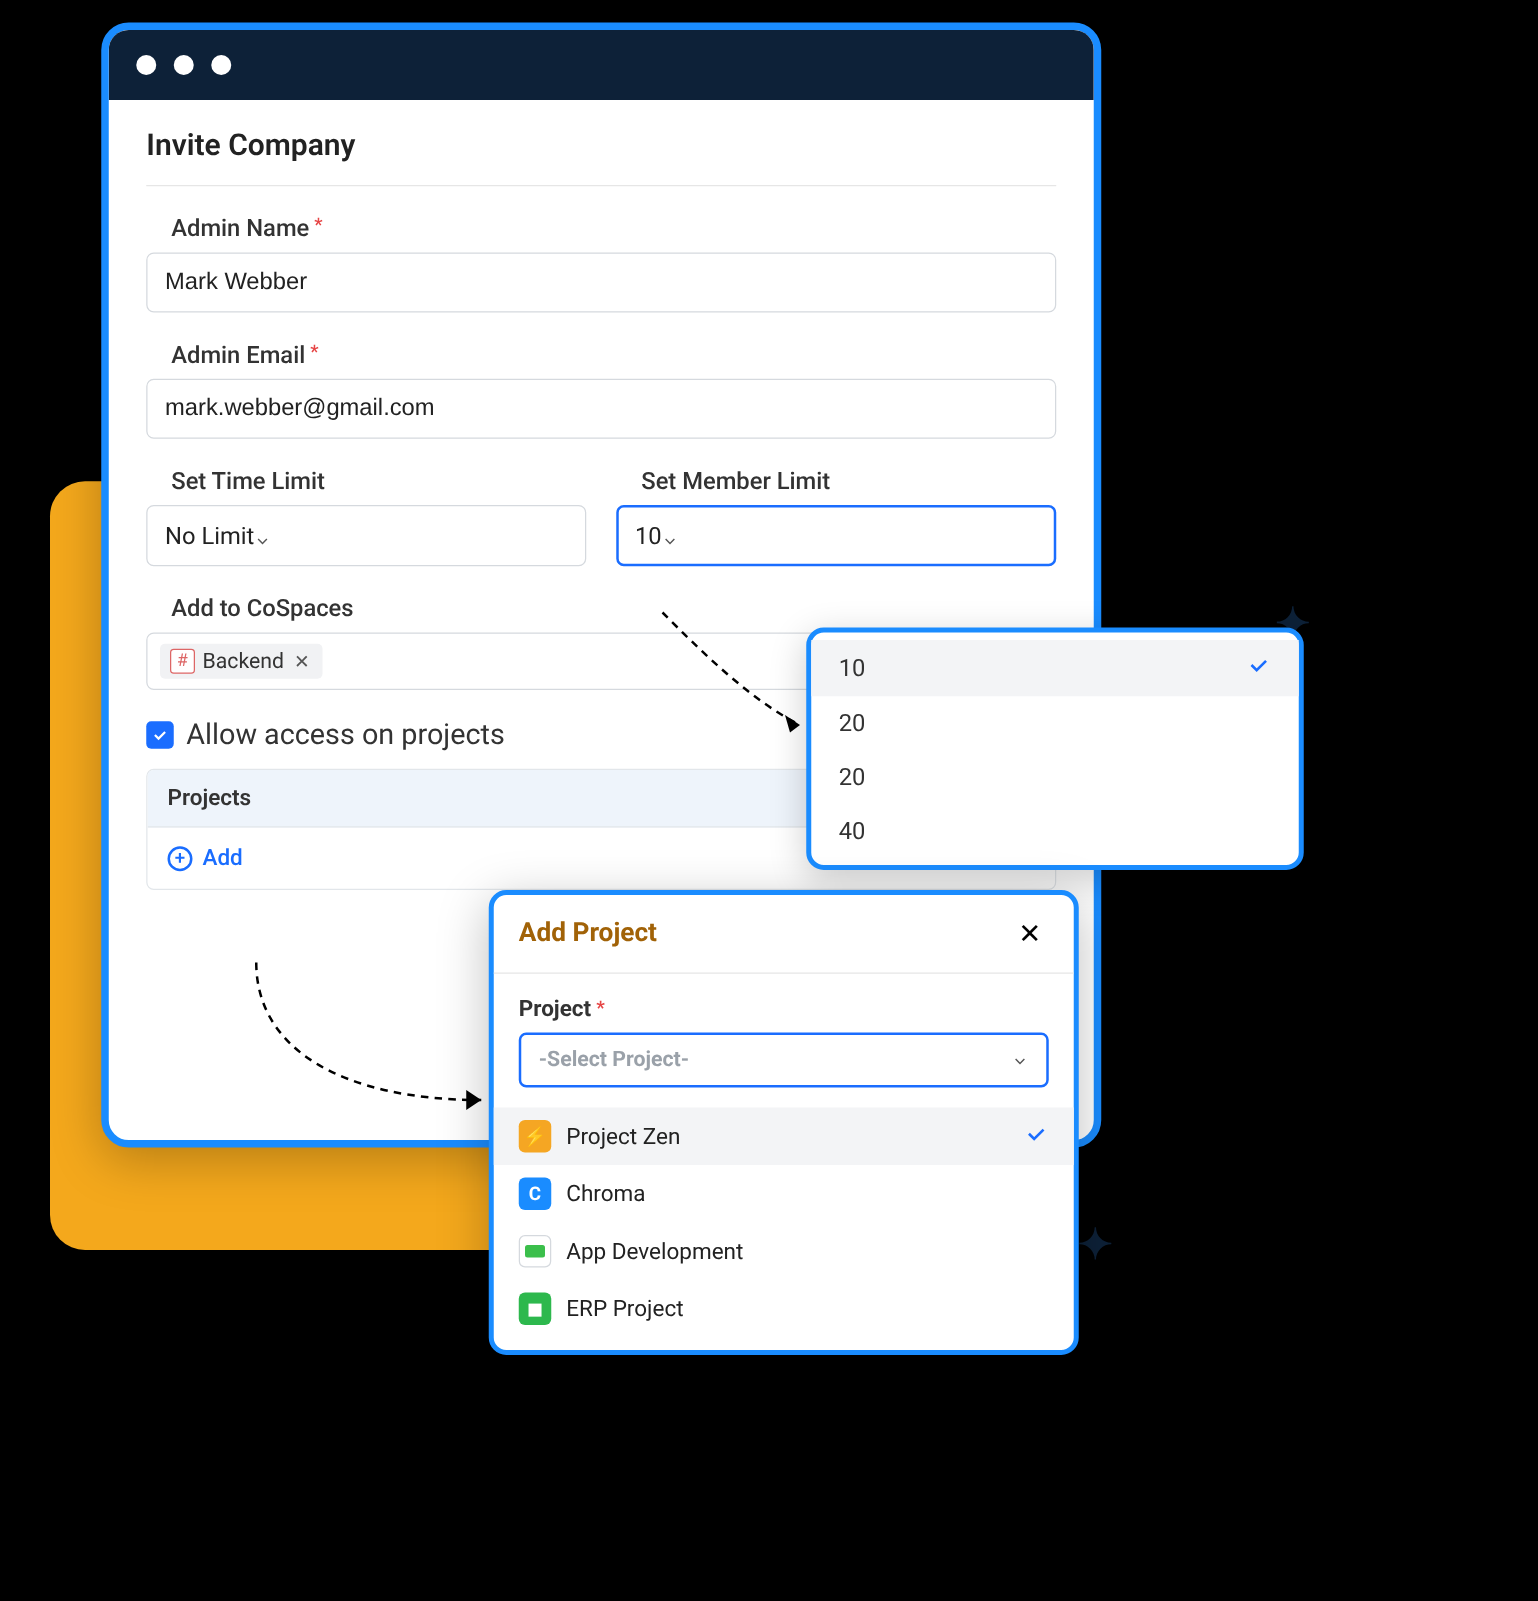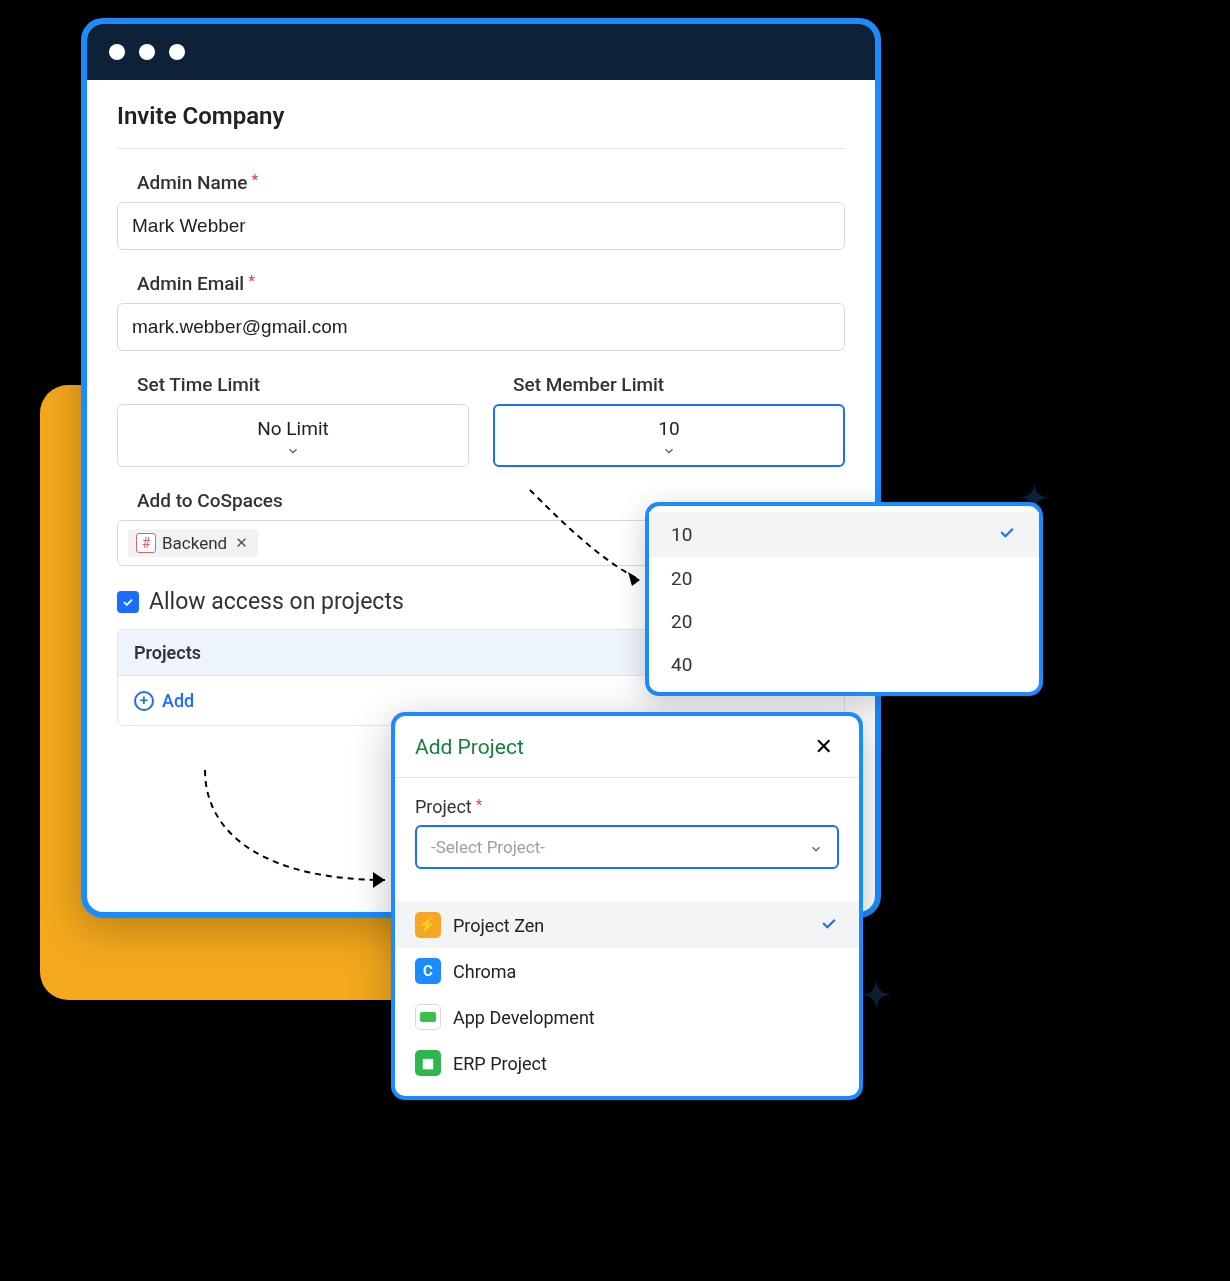"No Limit" .select { flex-direction: column -> none; justify-content: space-between -> none }
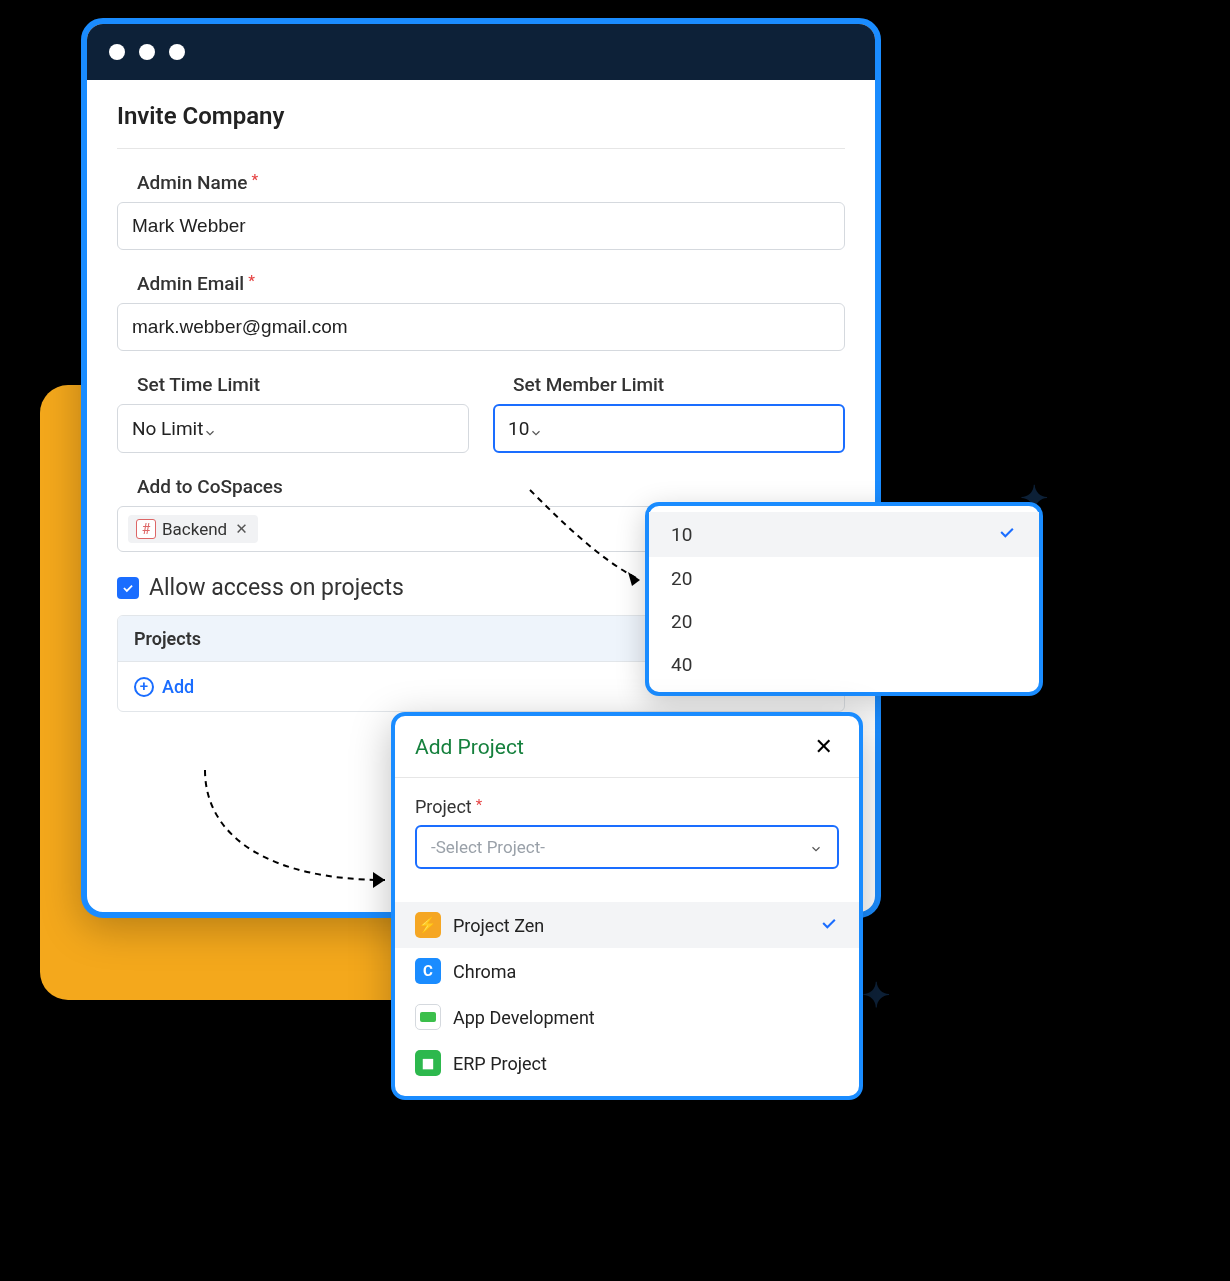"Add Project" .pm-title { color: #15803d -> #a16207; font-weight: 400 -> 700 }
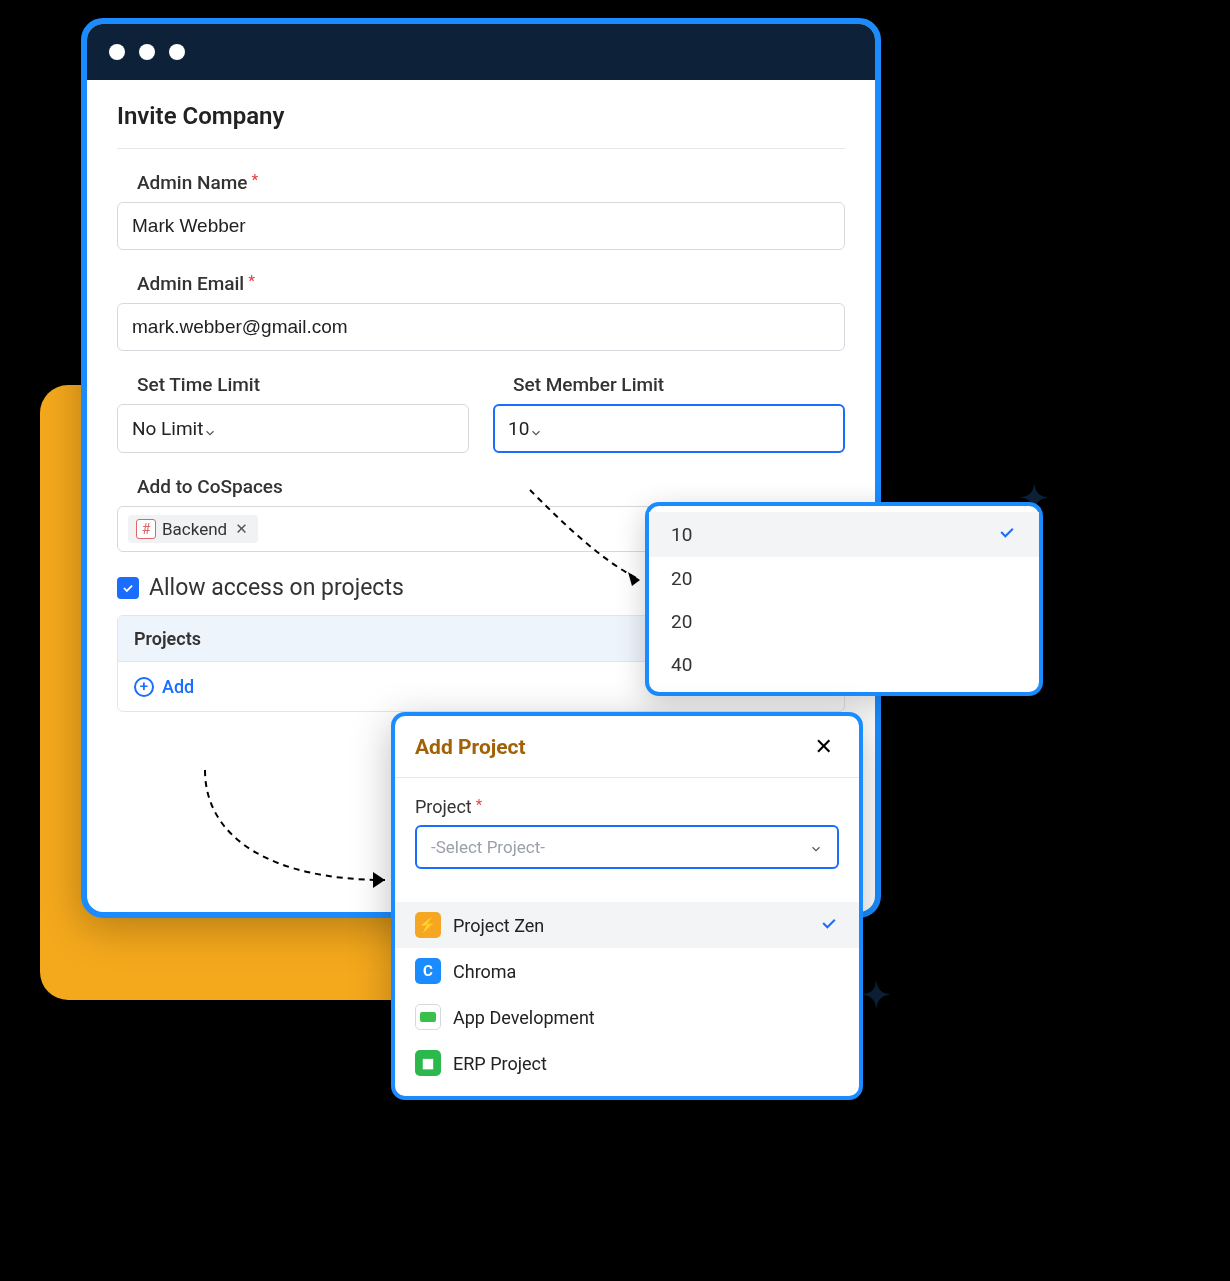"Project *" .pm-body { font-weight: none -> bold }
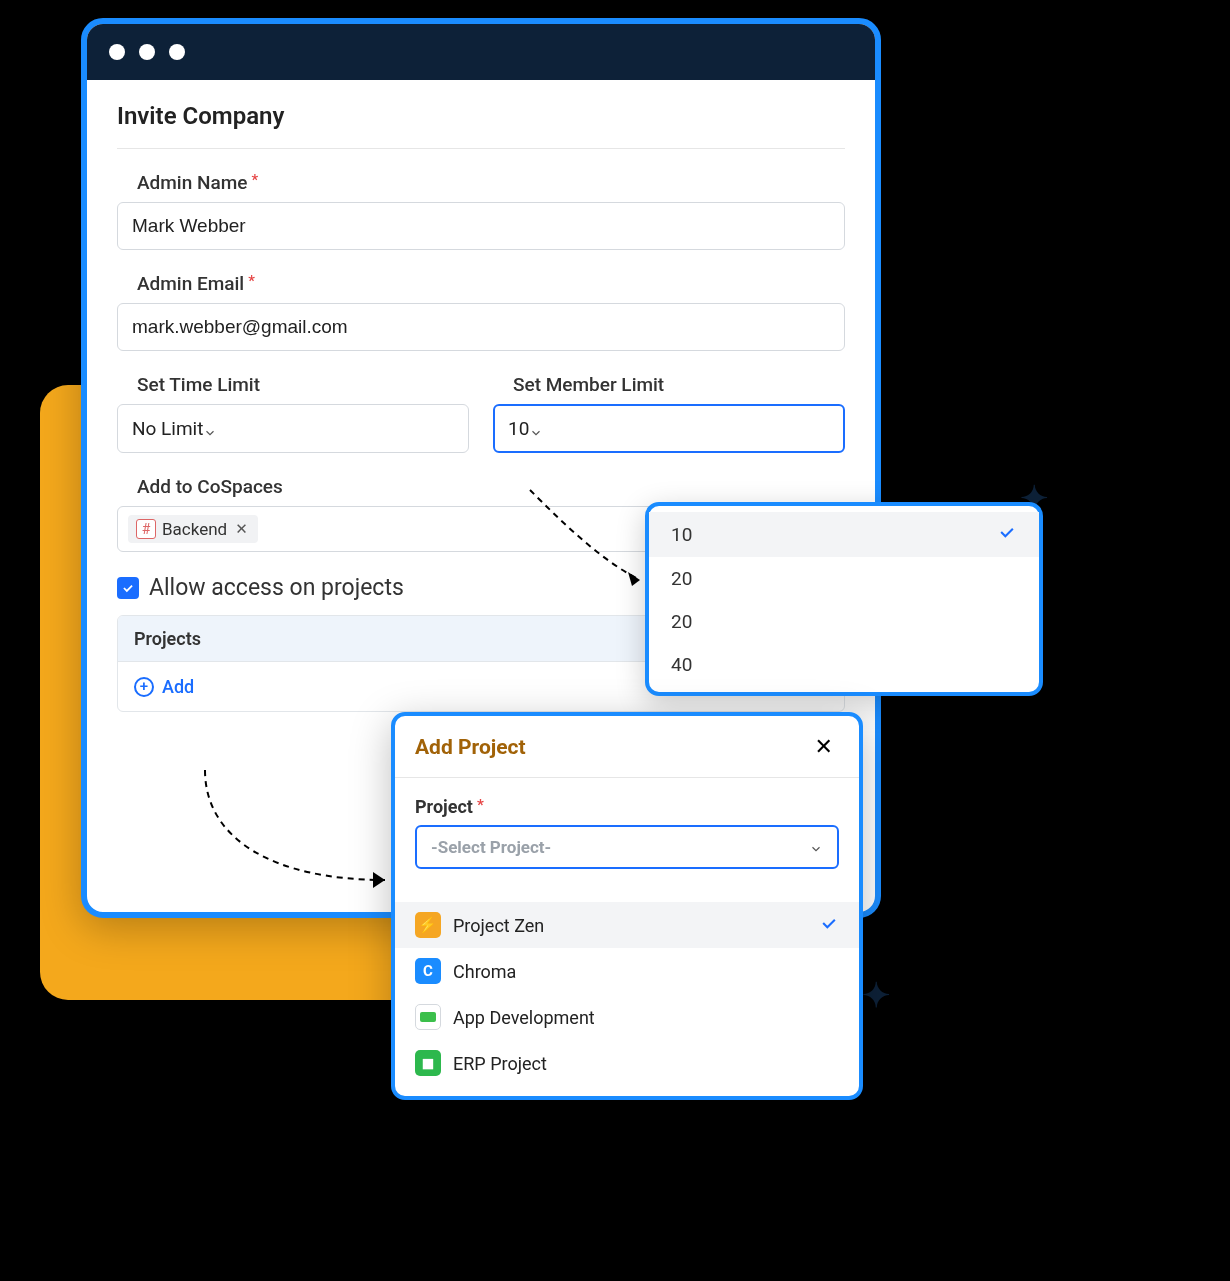"-Select Project-" .pm-select { margin-bottom: 23px -> 6px }
